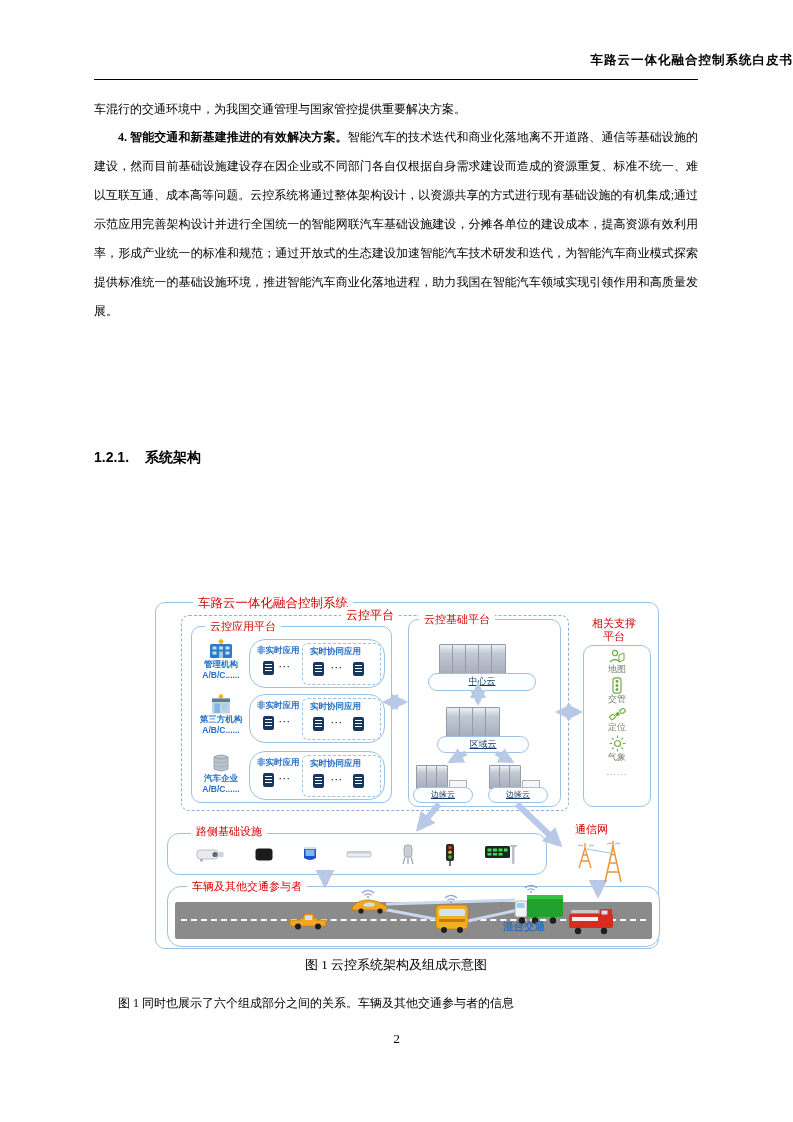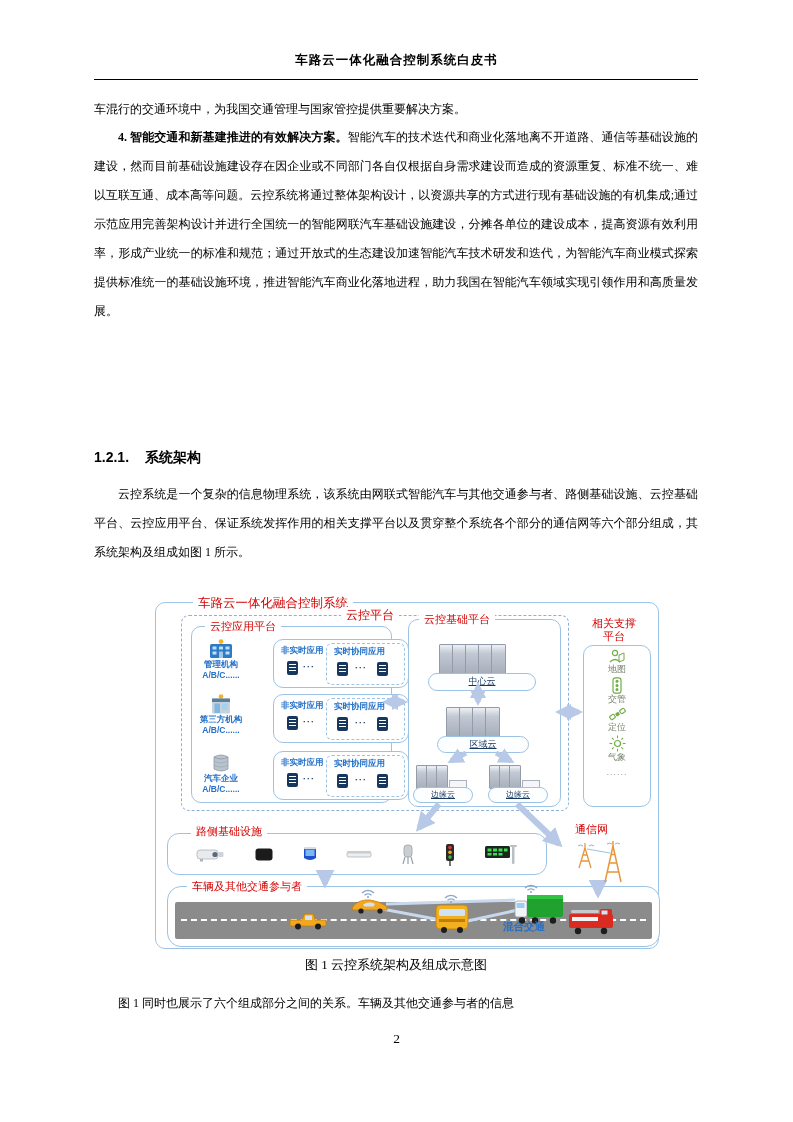"车路云一体化融合控制系统白皮书" .hdr-title { text-align: center -> right }
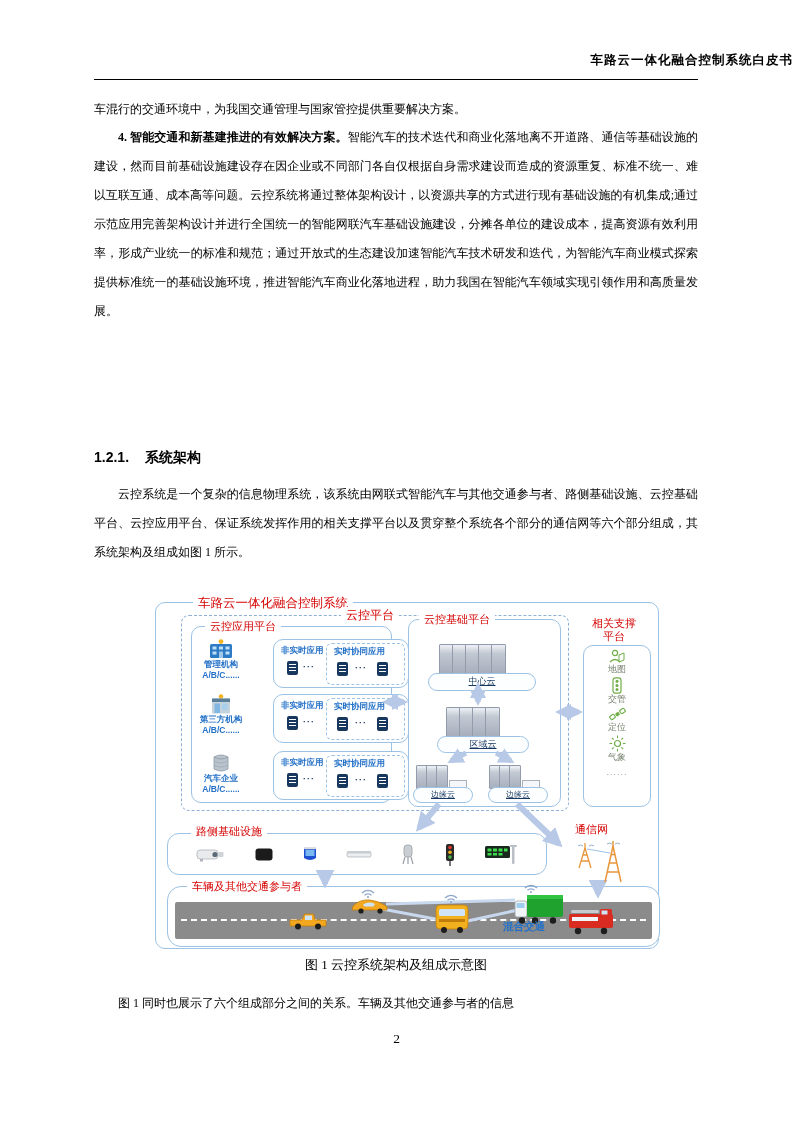"云控系统是一个复杂的信息物理系统，该系统由网联式智能汽车与其他交通参与者、路侧基" p.abs { html: <p>云控系统是一个复杂的信息物理系统，该系统由网联式智能汽车与其他交通参与者、路侧基础设施、云控基础平台、云控应用平台、保证系统发挥作用的相关支撑平台以及贯穿整个系统各个部分的通信网等六个部分组成，其系统架构及组成如图 1 所示。</p> -> none }
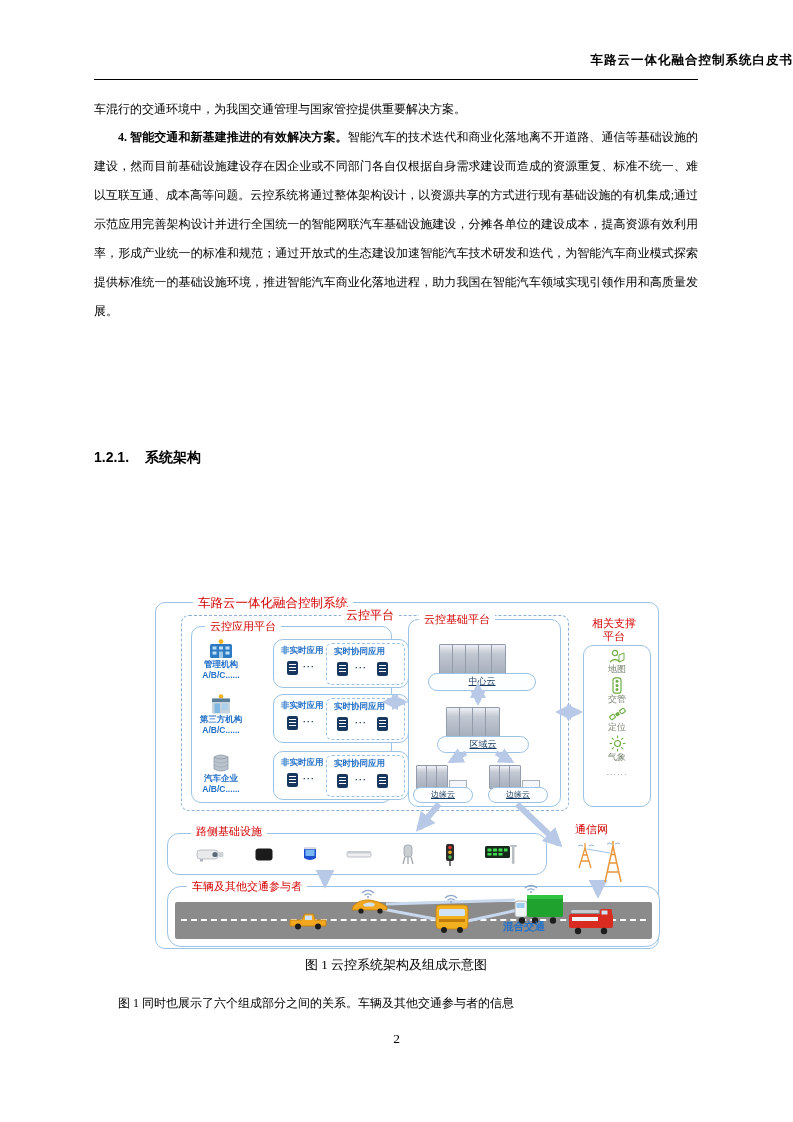"非实时应用" .approw { border-radius: 10px -> 16px; margin-left: 24px -> none }
